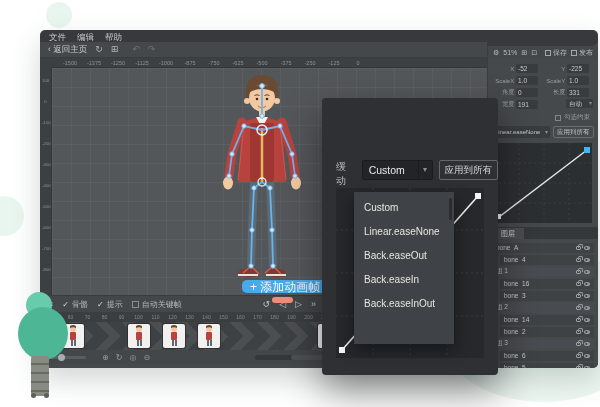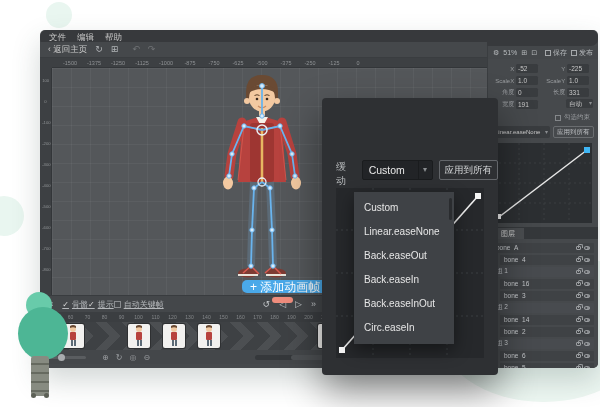"骨骼" span { gap: none -> 9px; text-decoration: underline -> none }
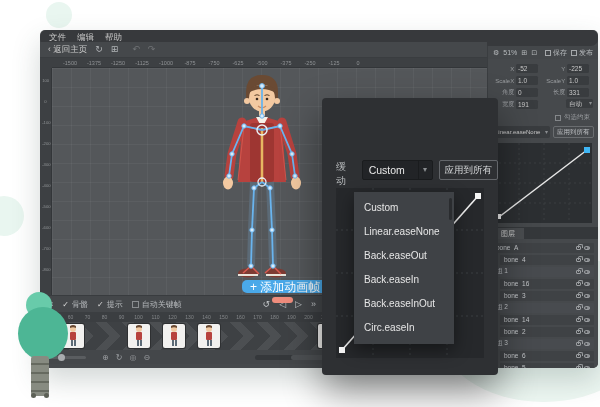"Circ.easeIn" div.opt { html: <div>Circ.easeIn</div> -> none }
